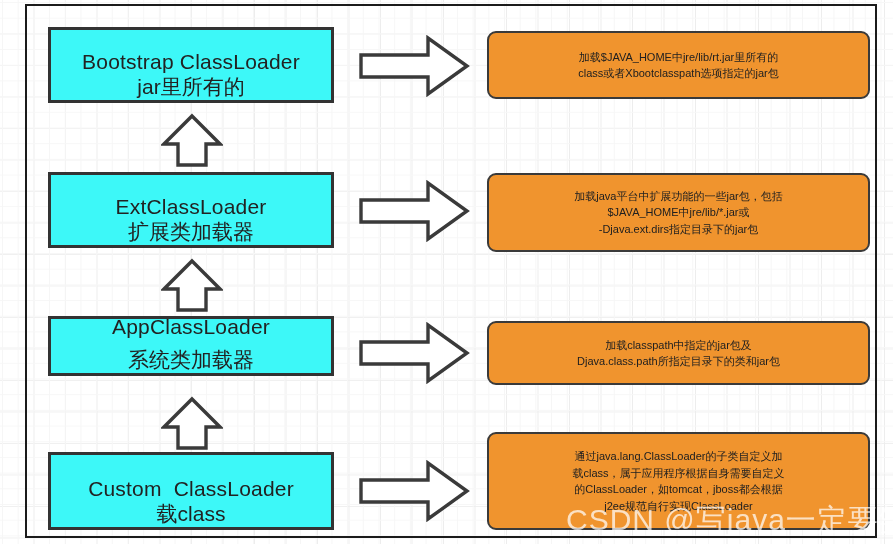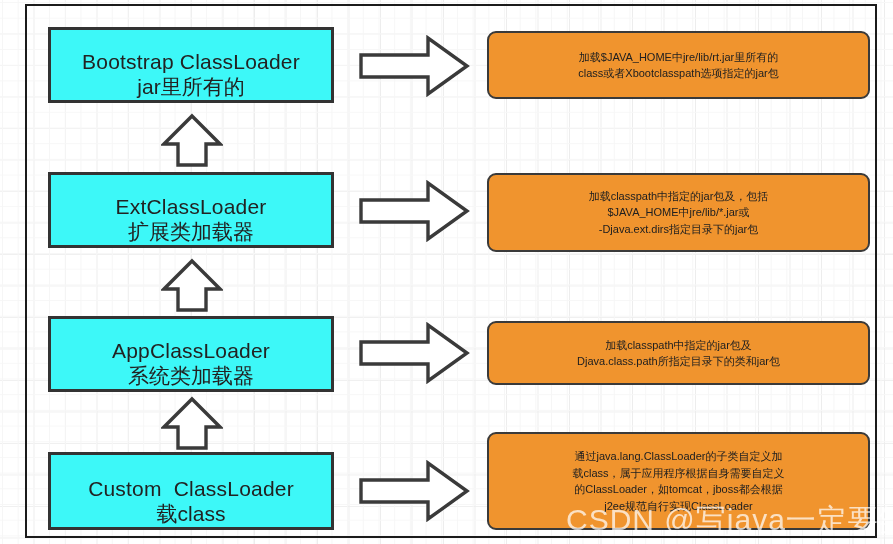"加载classpath中指定的jar包及，包括" span.desc-line { text: classpath中指定的jar包及 -> java平台中扩展功能的一些jar包 }
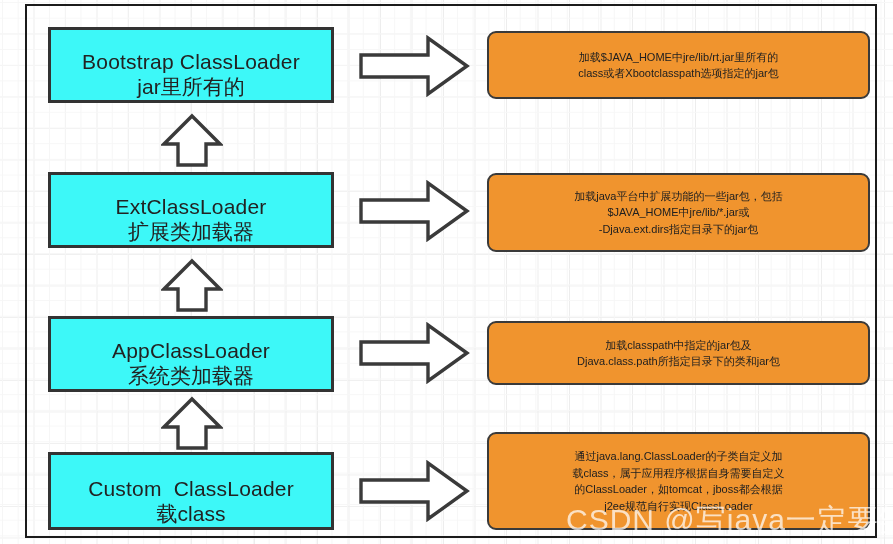"AppClassLoader" div.cls-box { gap: none -> 8px; height: 76px -> 60px }
